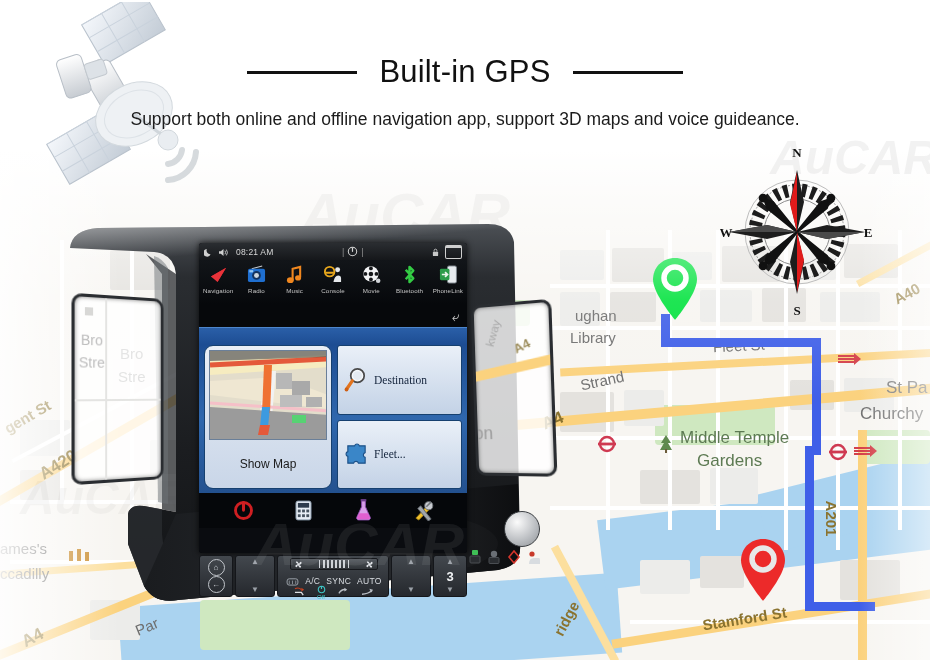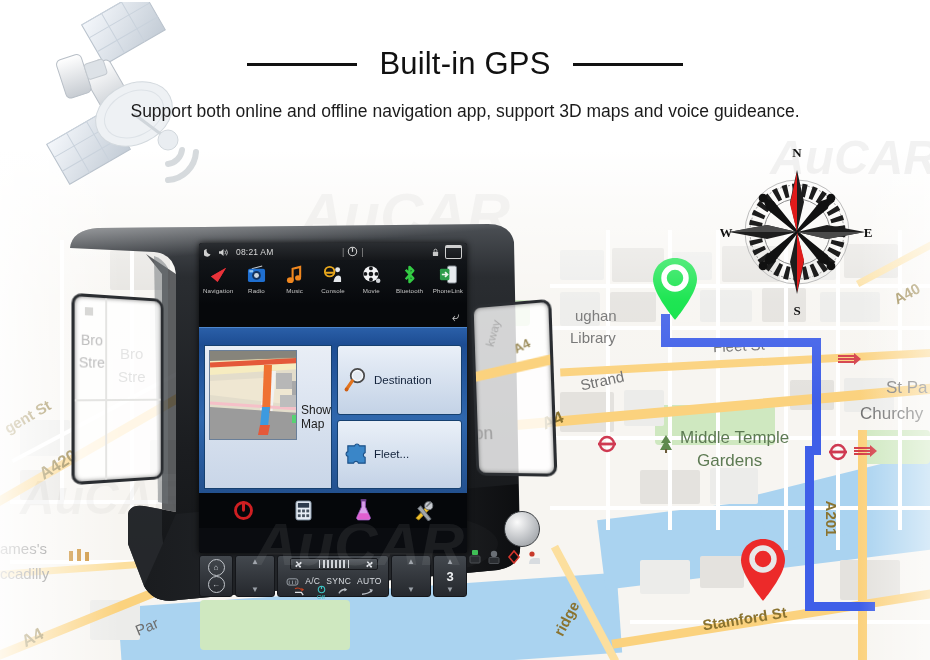"Built-in GPS" .header { top: 0 -> 8px }
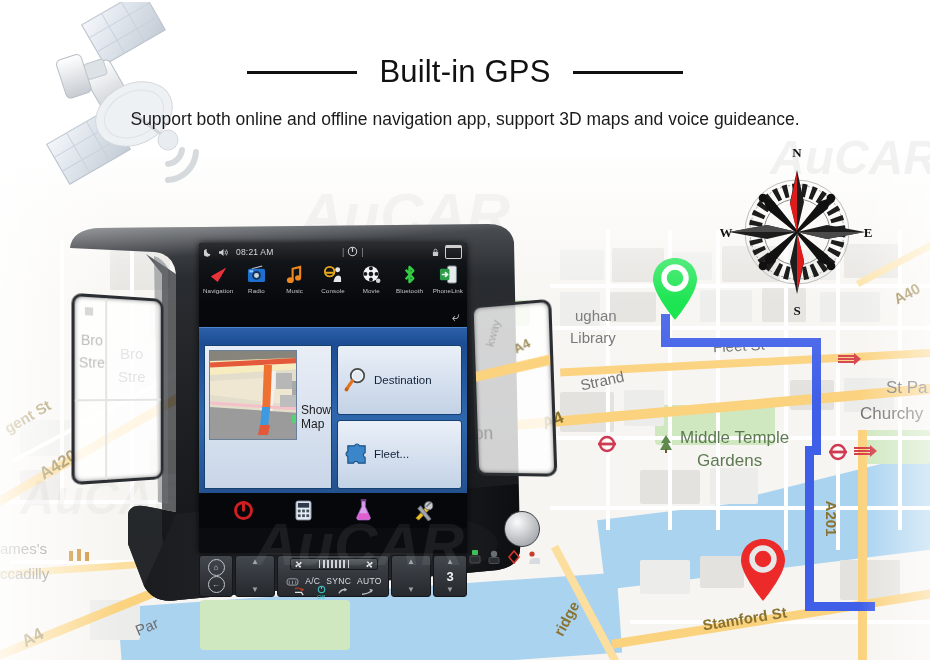"Destination" .nav-right { font-family: none -> Liberation Serif, serif }
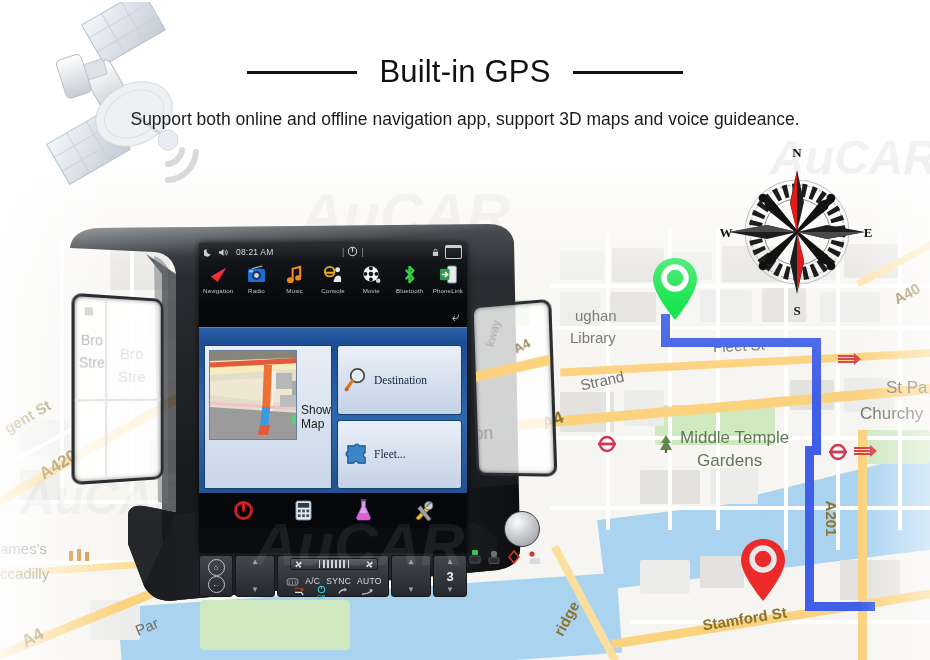"Show Map" .nav-left { border-radius: 0 -> 9px; flex-direction: none -> column }
